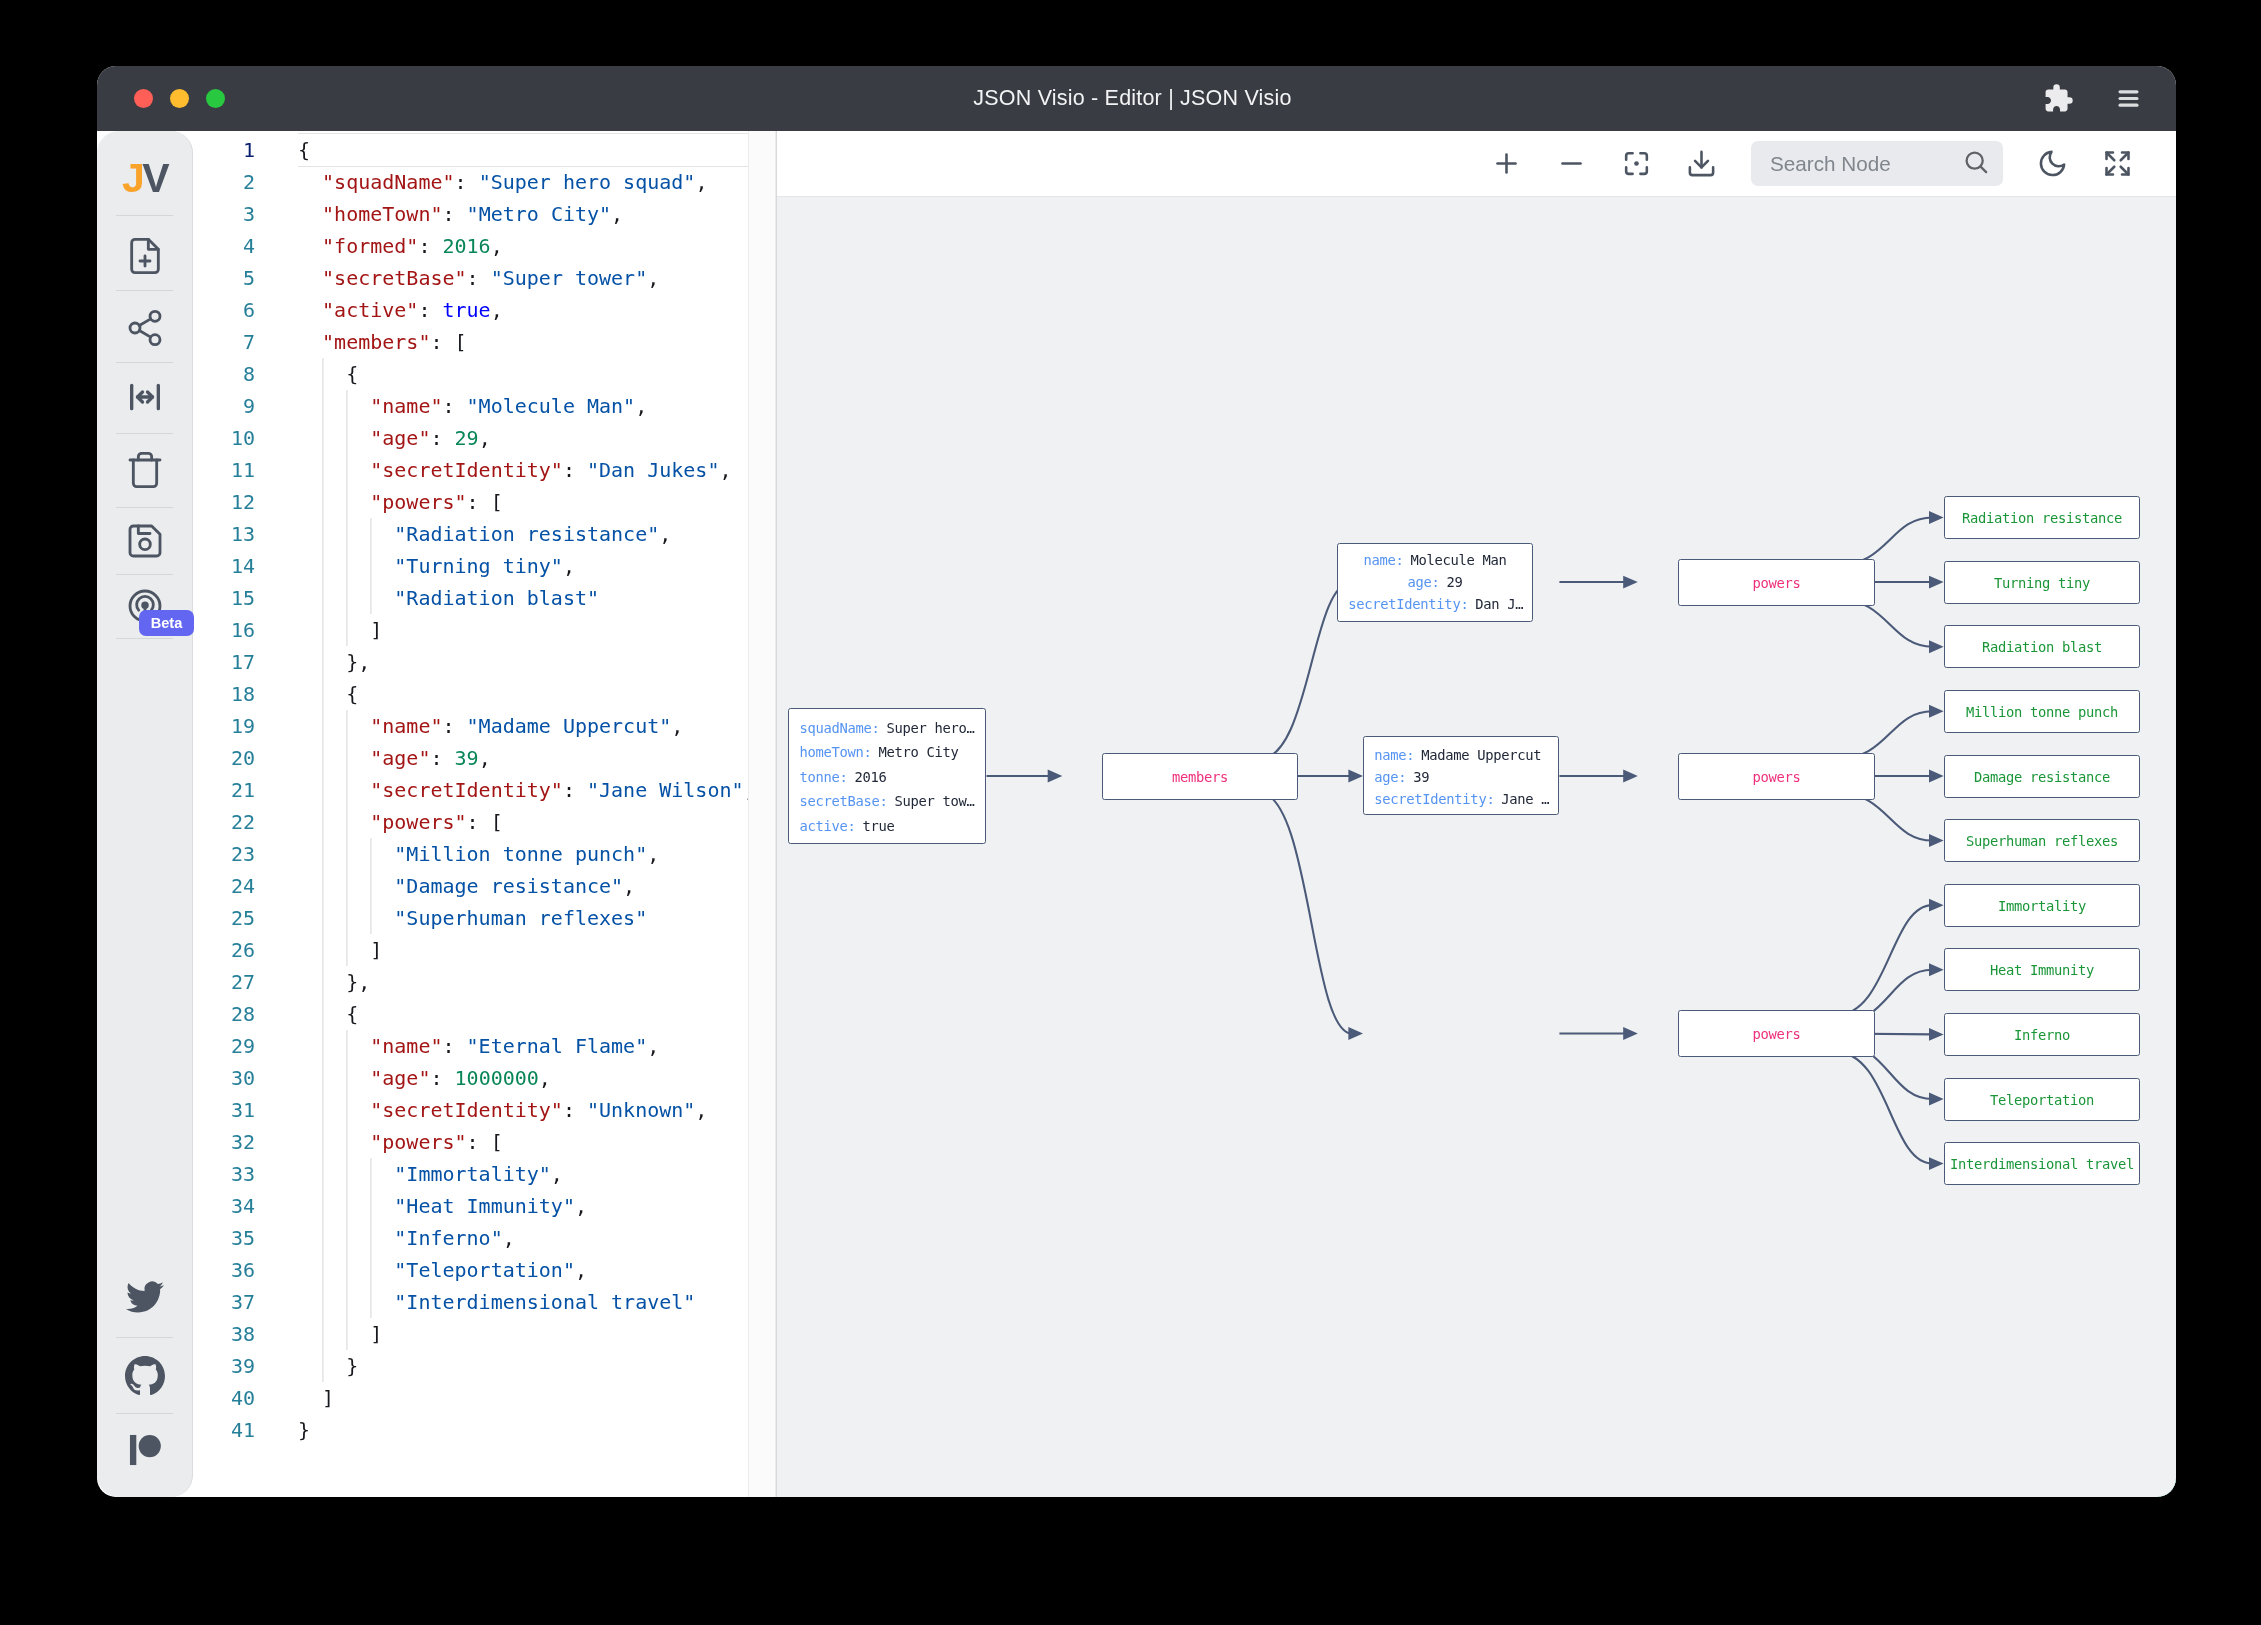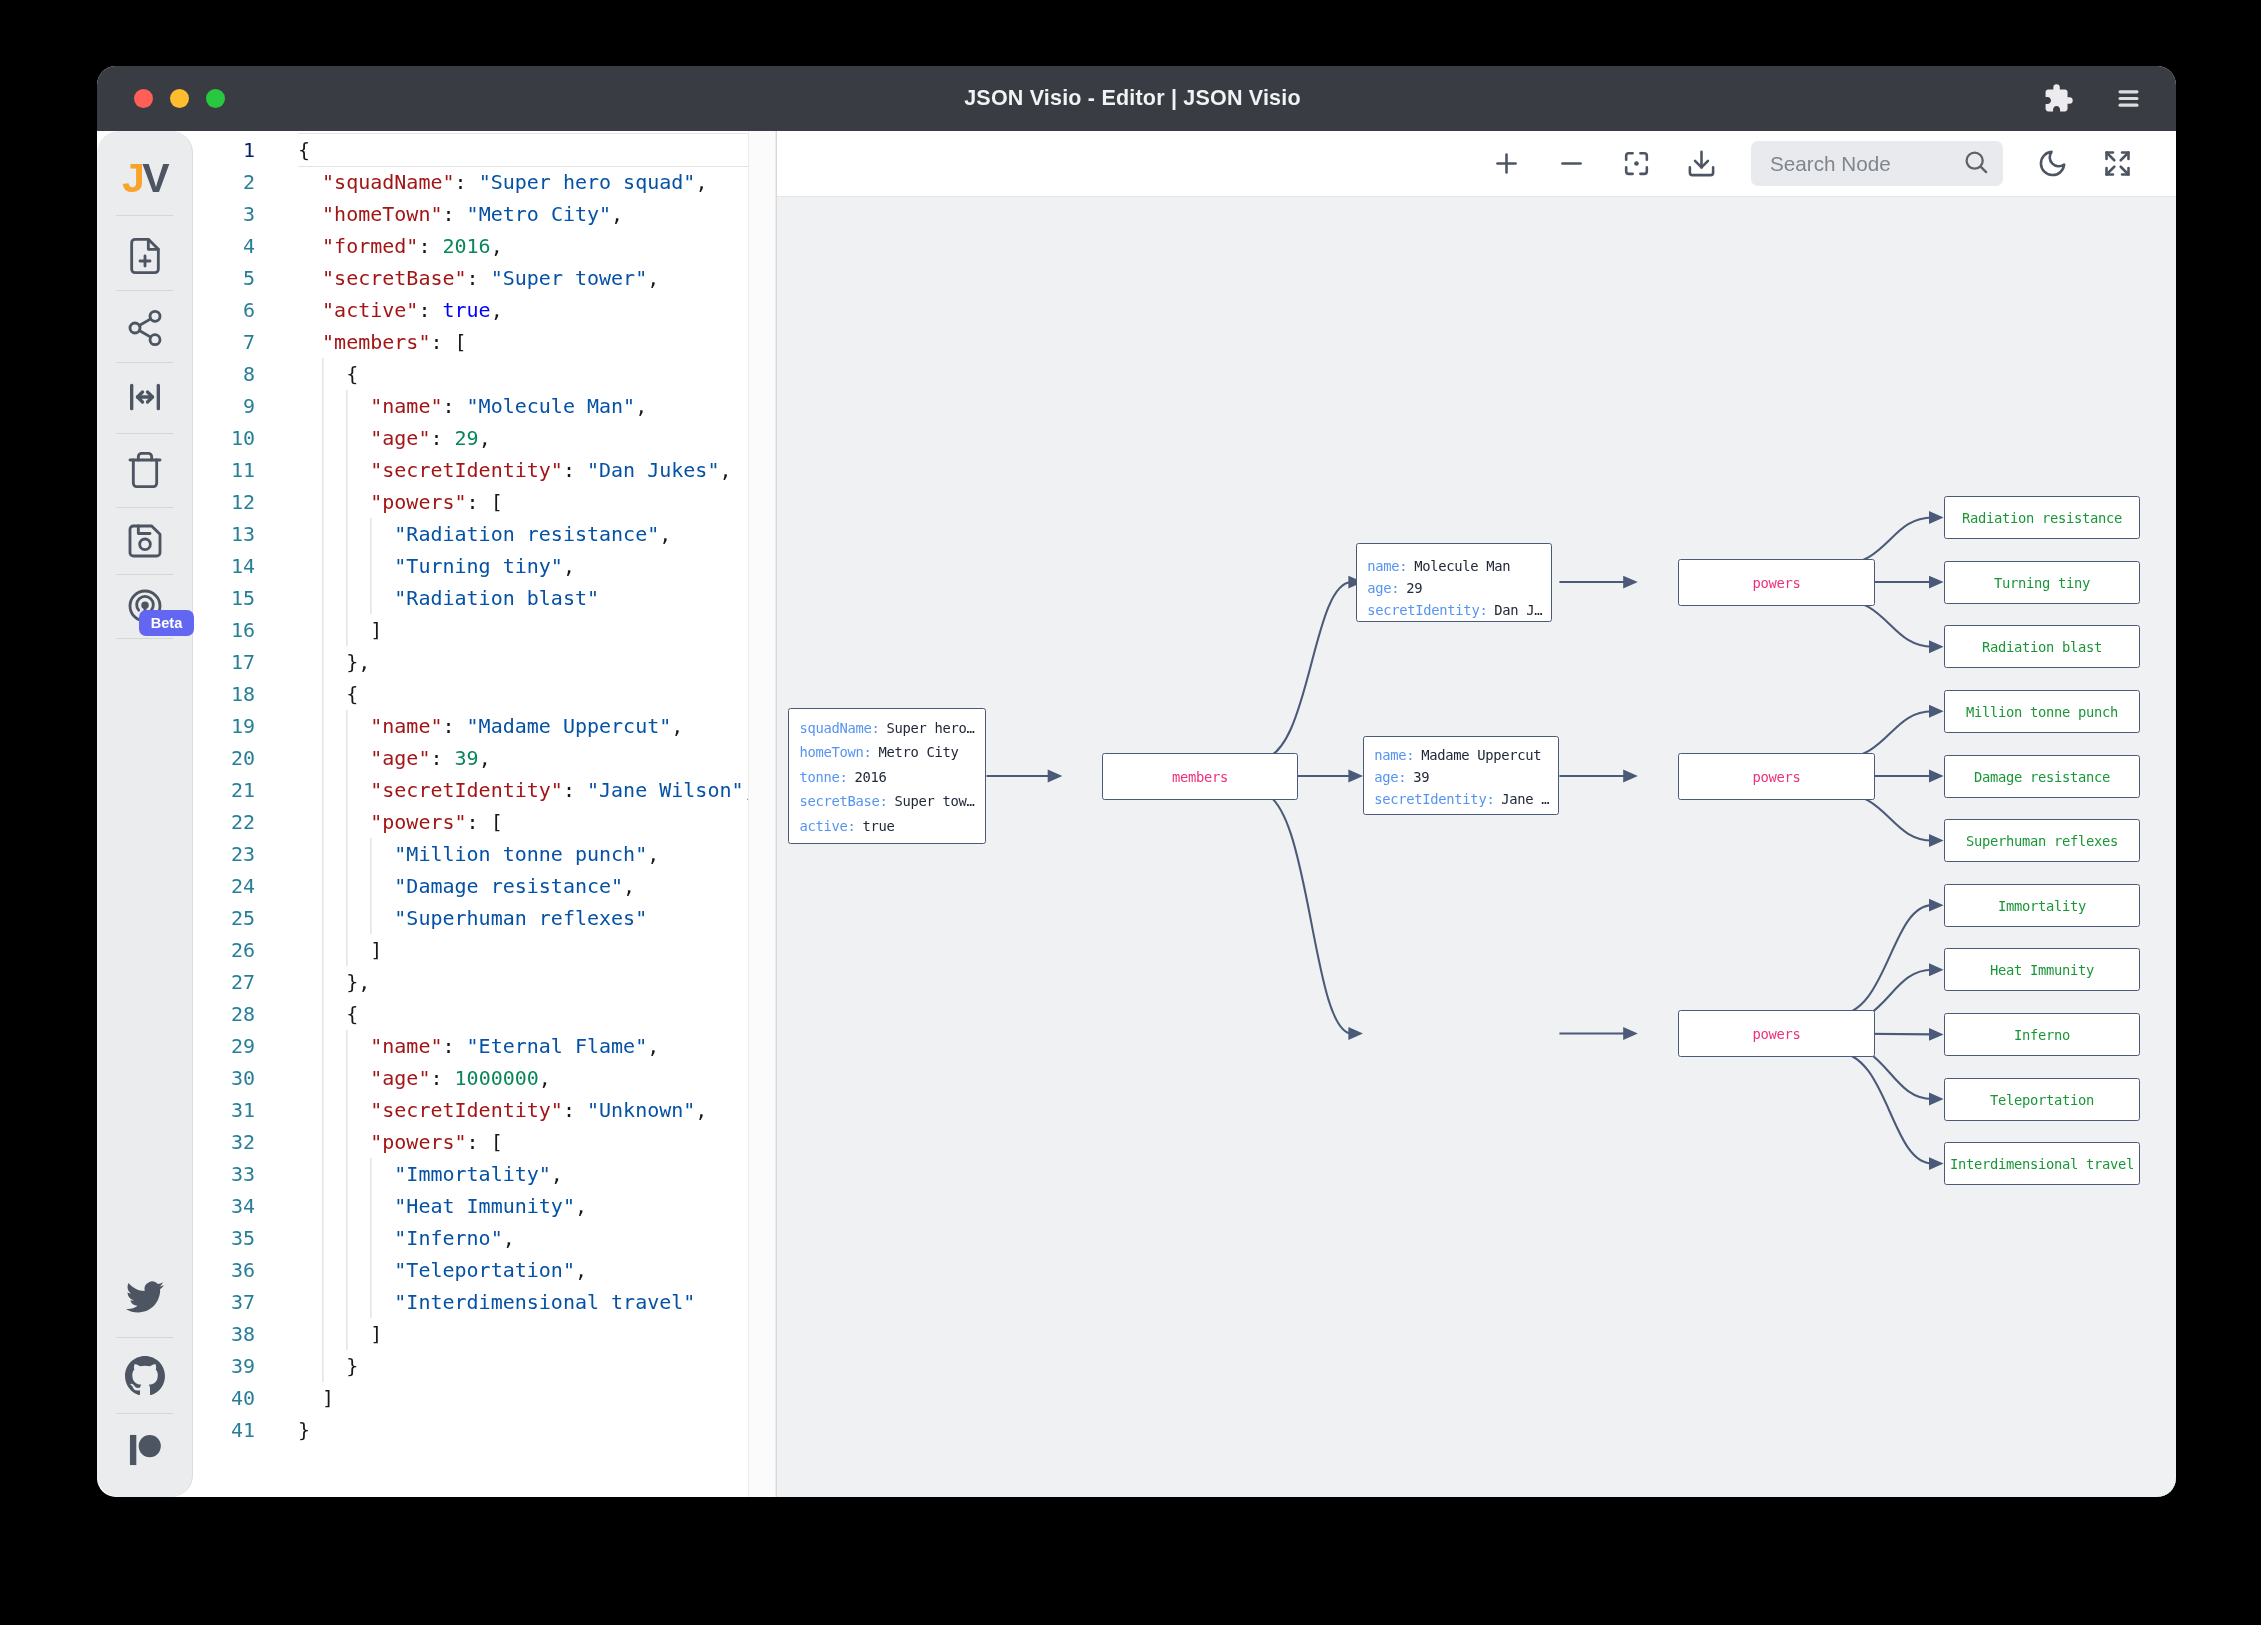"JSON Visio - Editor |" .win-title { font-weight: 700 -> 400 }
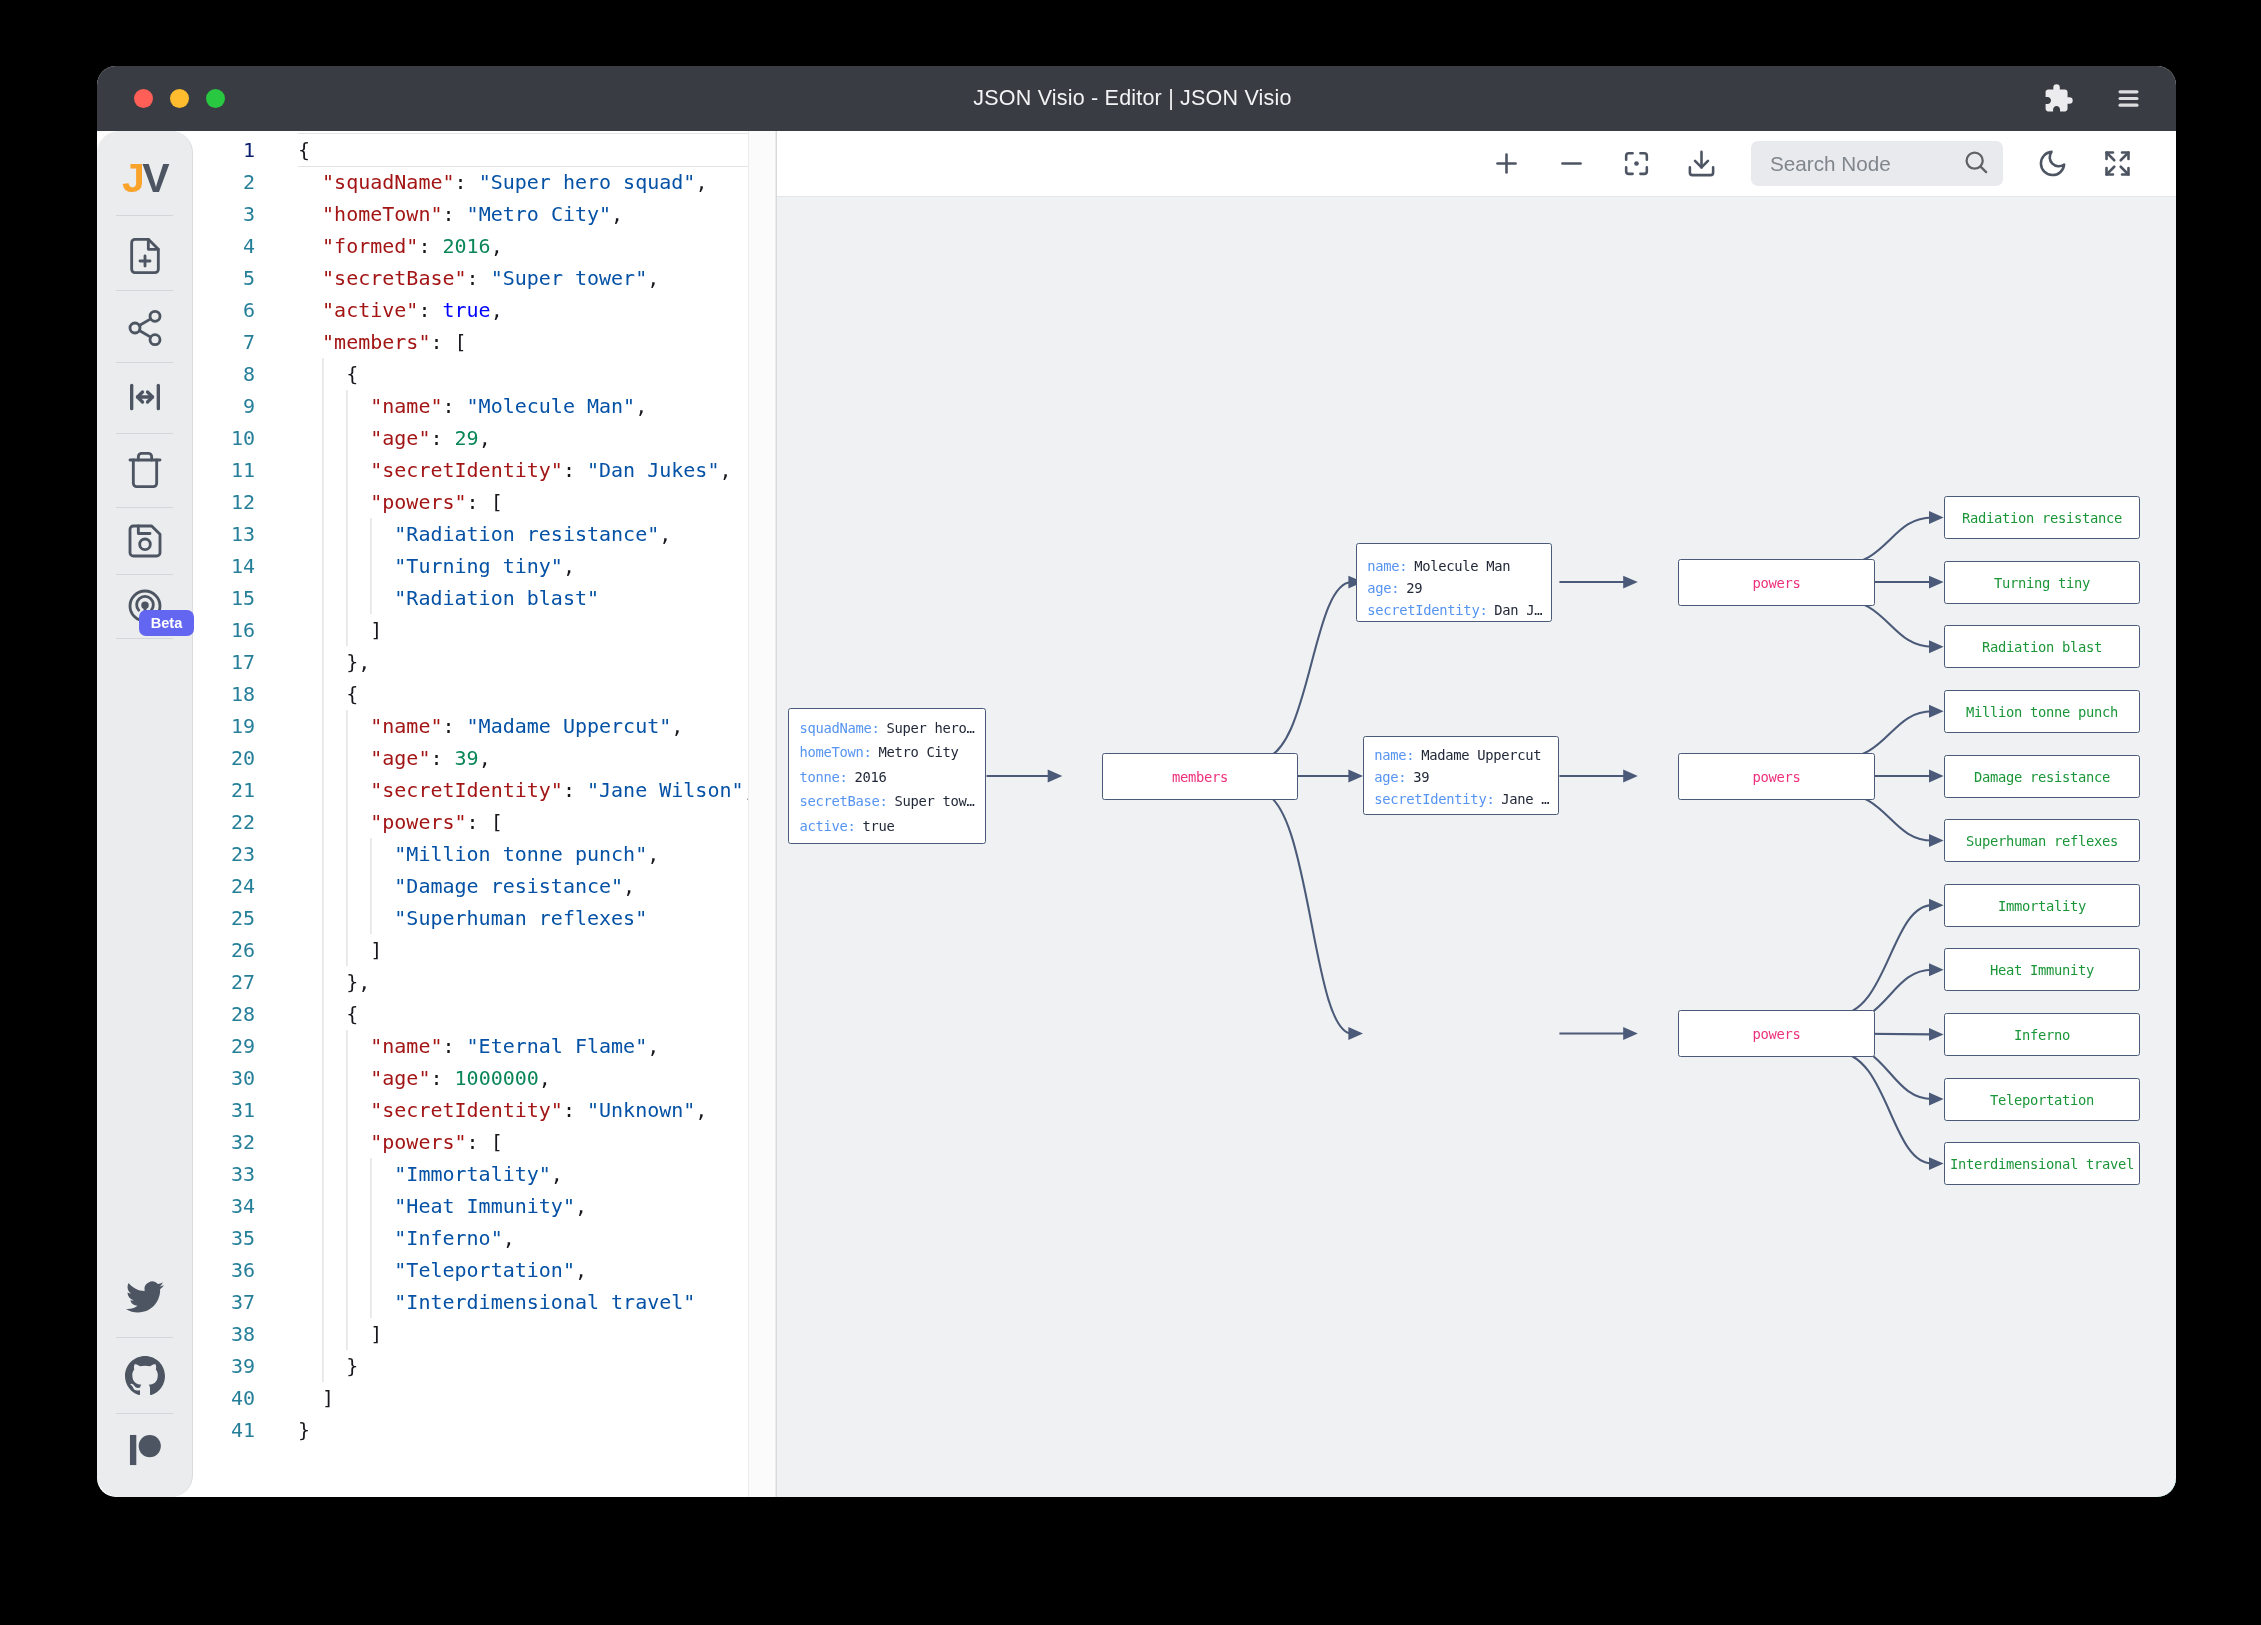"name: Molecule Man" div.gnode { left: 579px -> 560px; padding-top: 11px -> 5px; text-align: none -> center }
